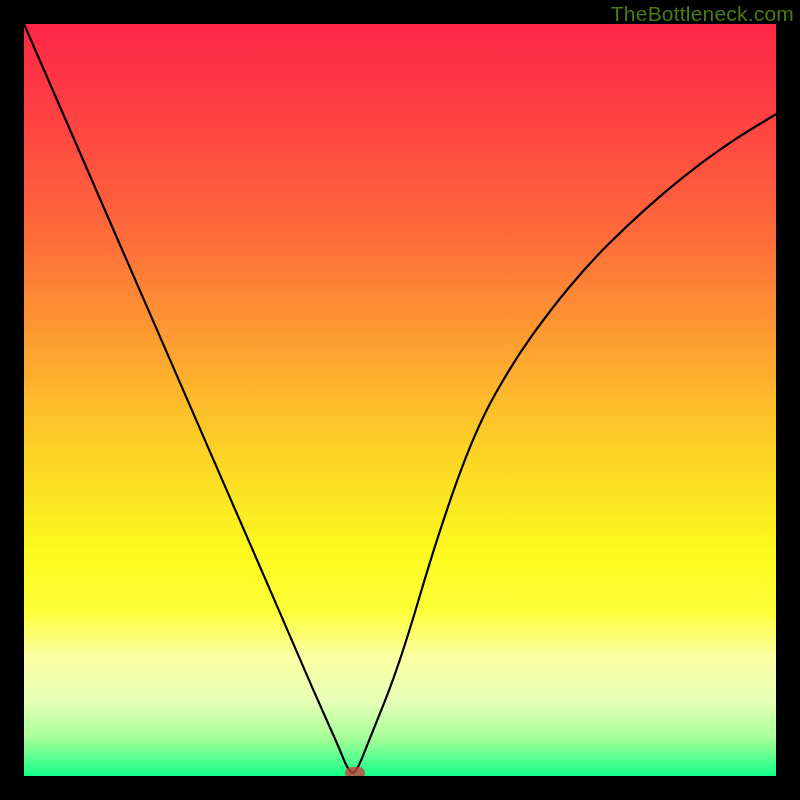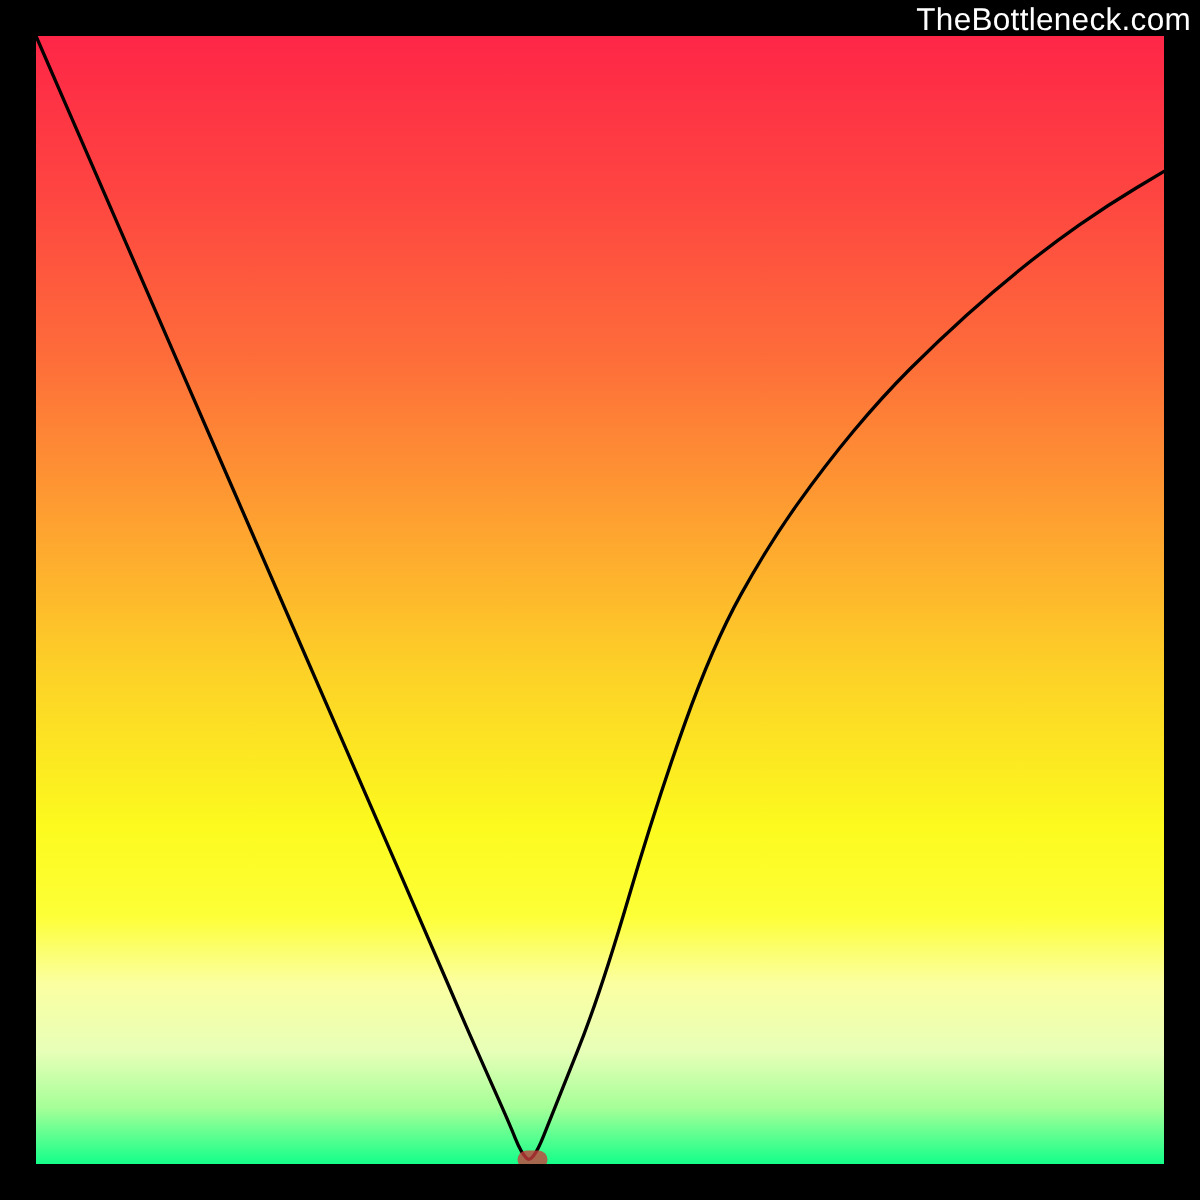"TheBottleneck.com" .watermark { color: #ffffff -> #4d7c0f }
